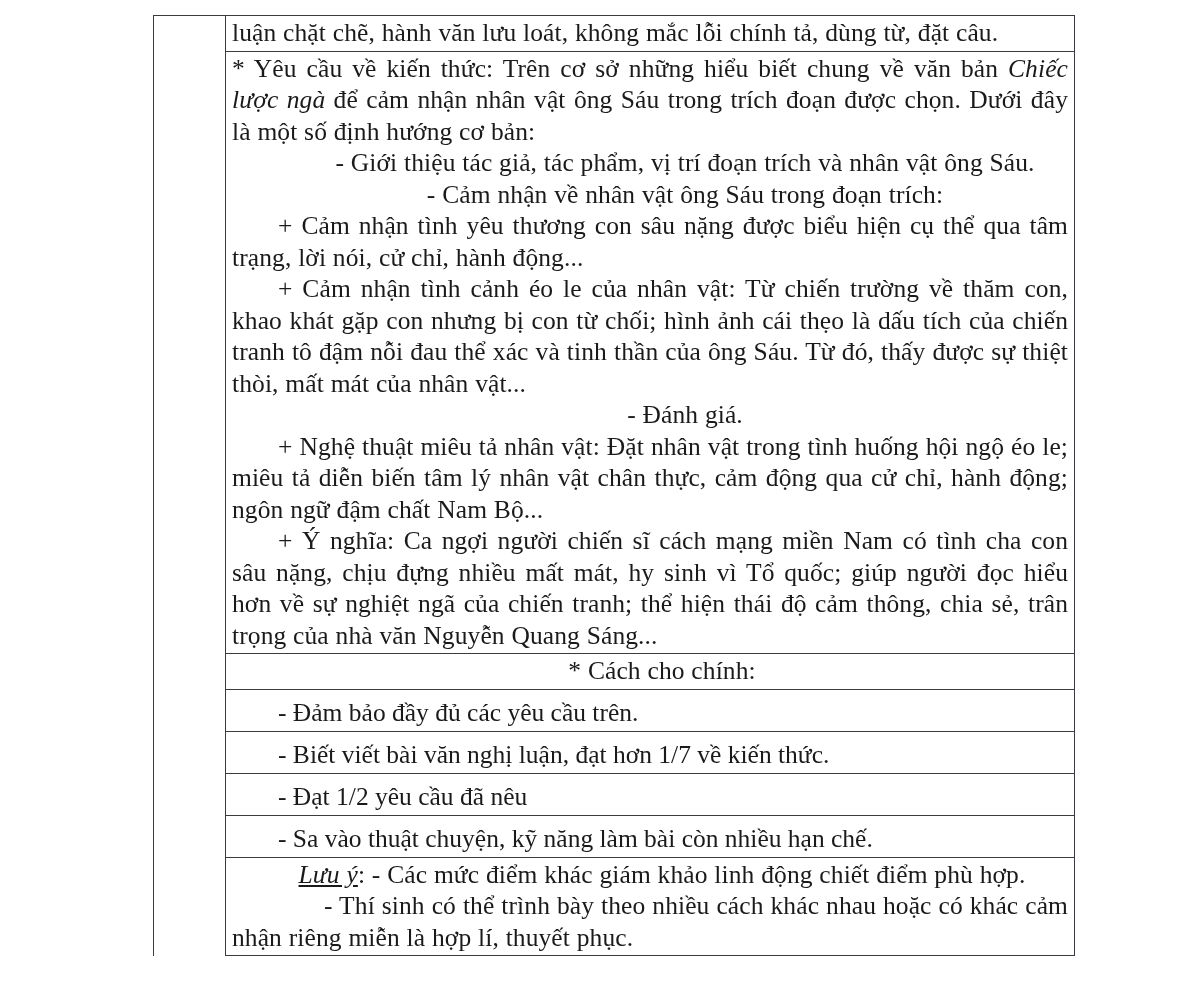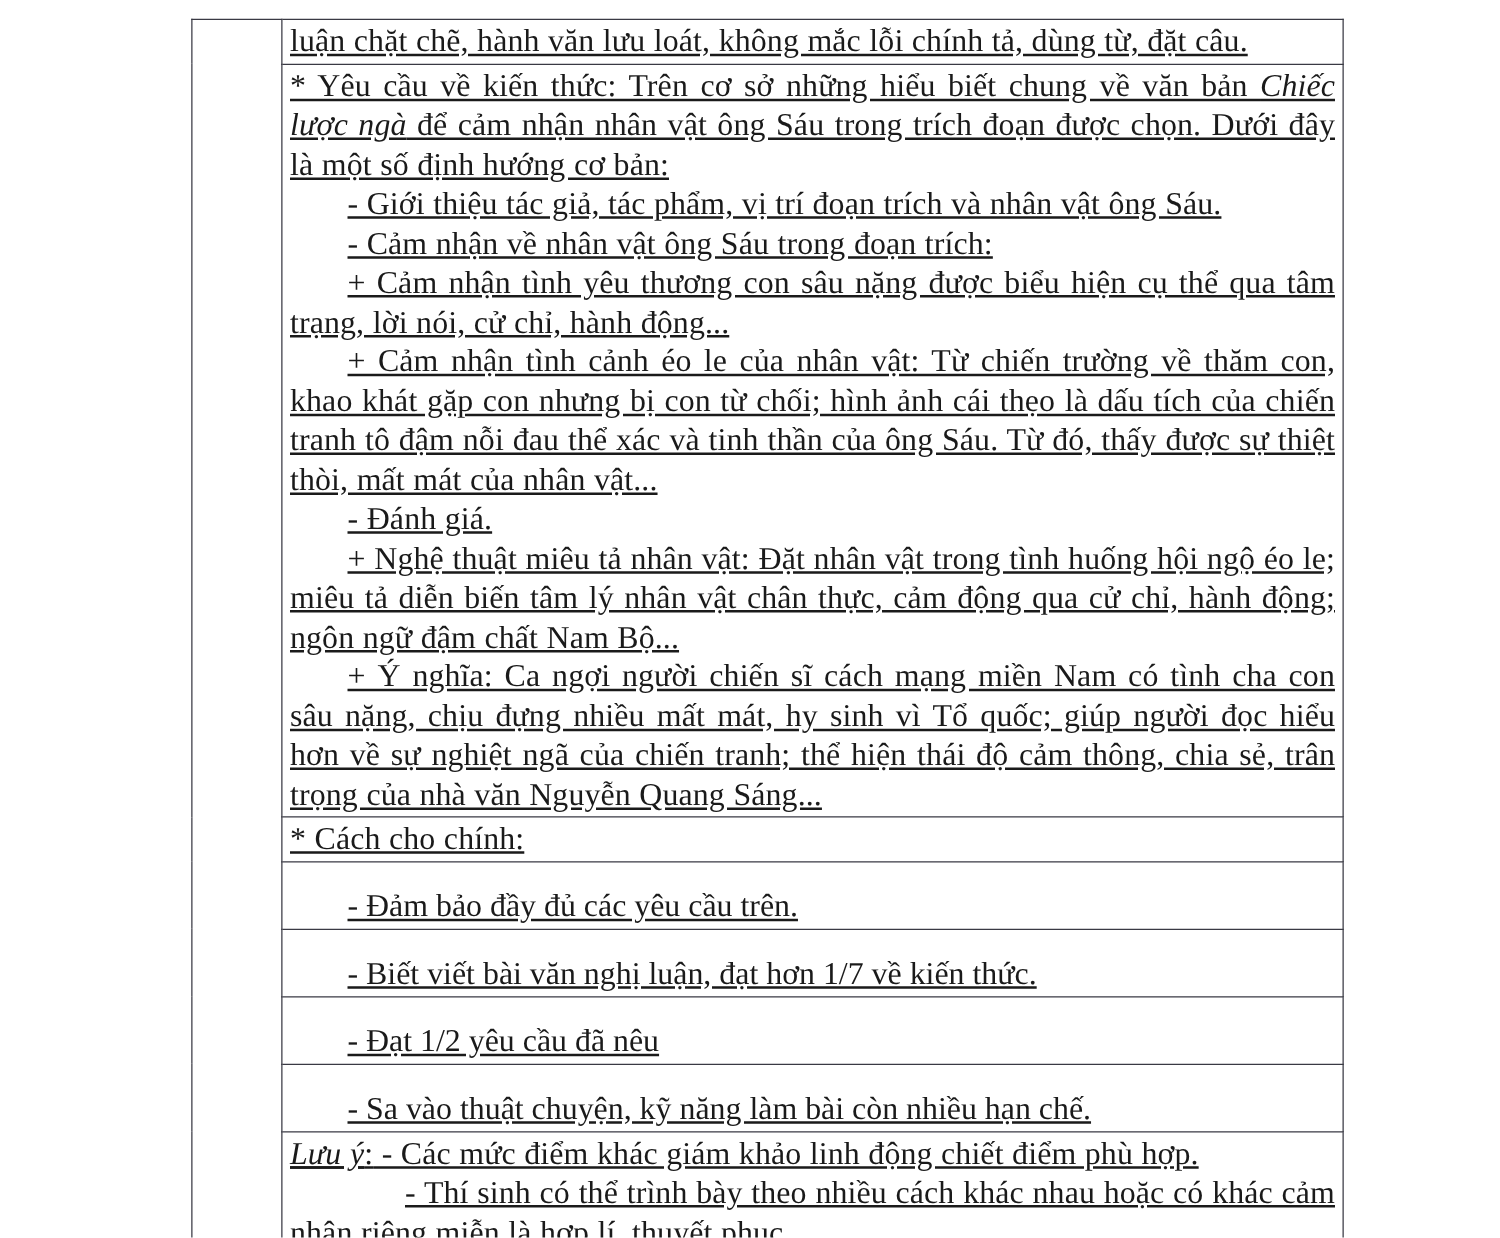"luận chặt chẽ, hành văn" td.content-col { text-decoration: underline -> none }
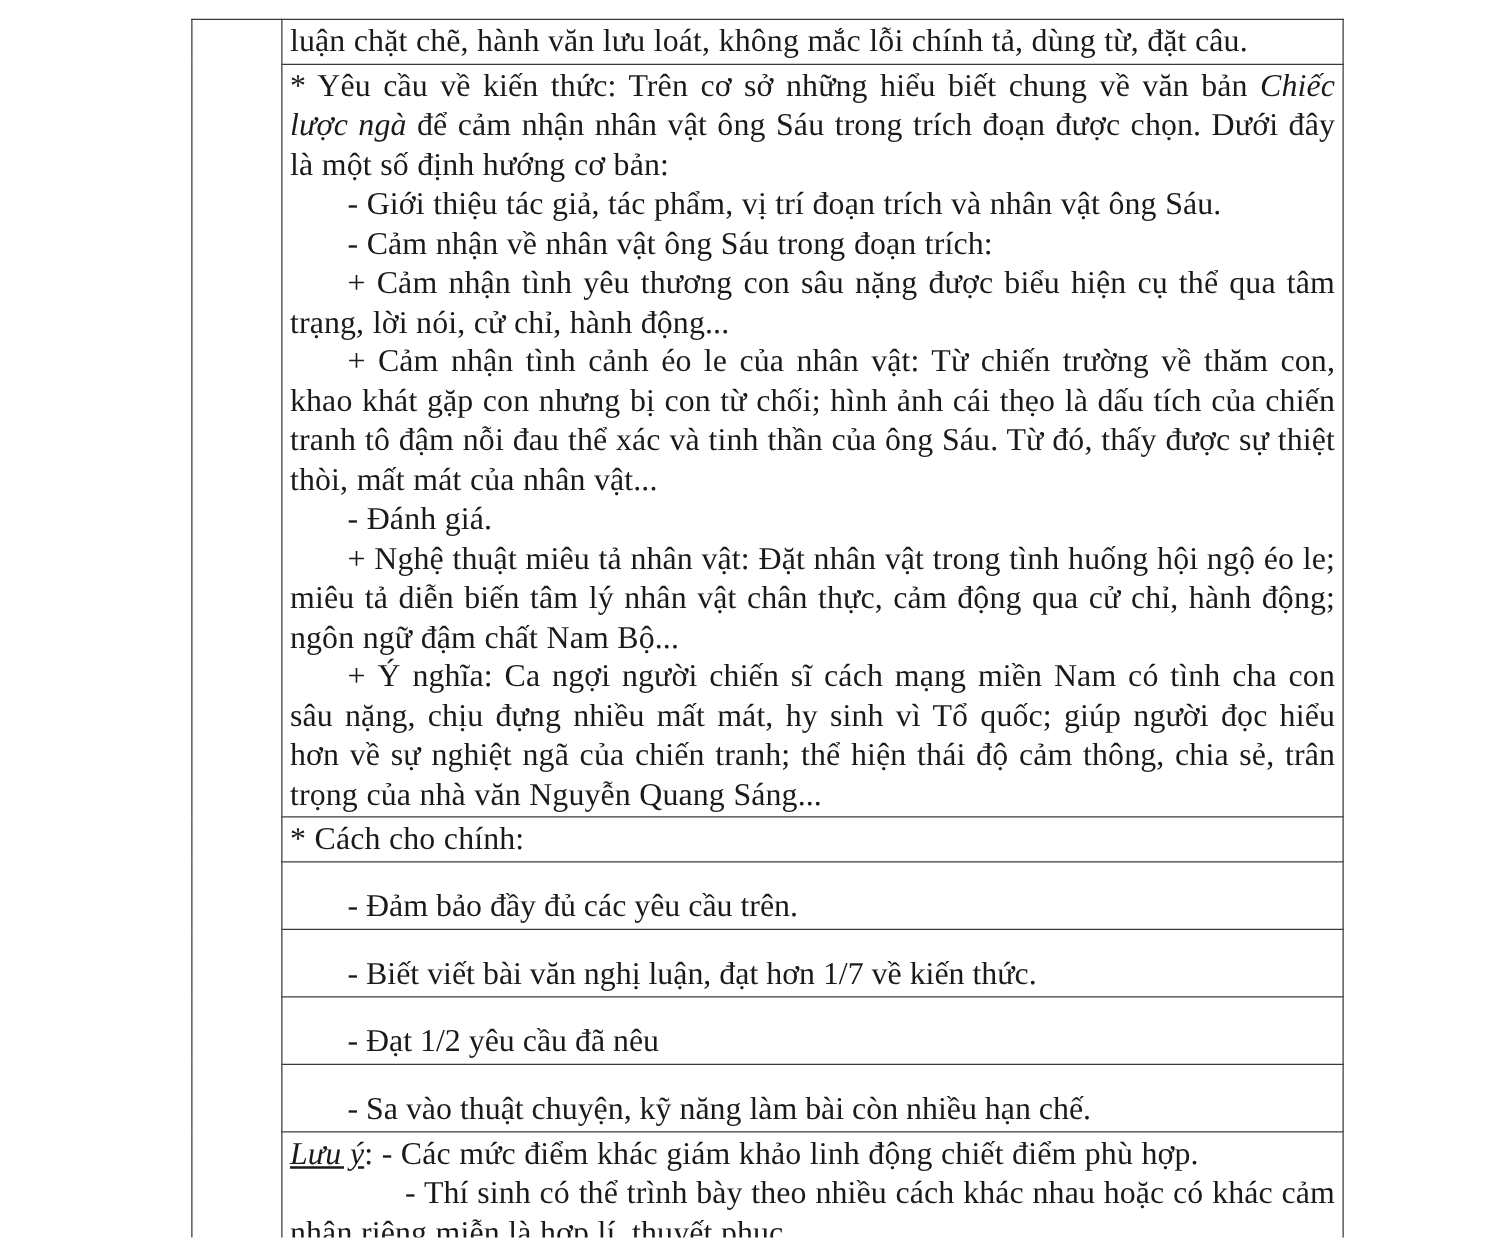"- Giới thiệu tác giả," .para.flowleft { margin-left: none -> 24px; text-align: left -> center }
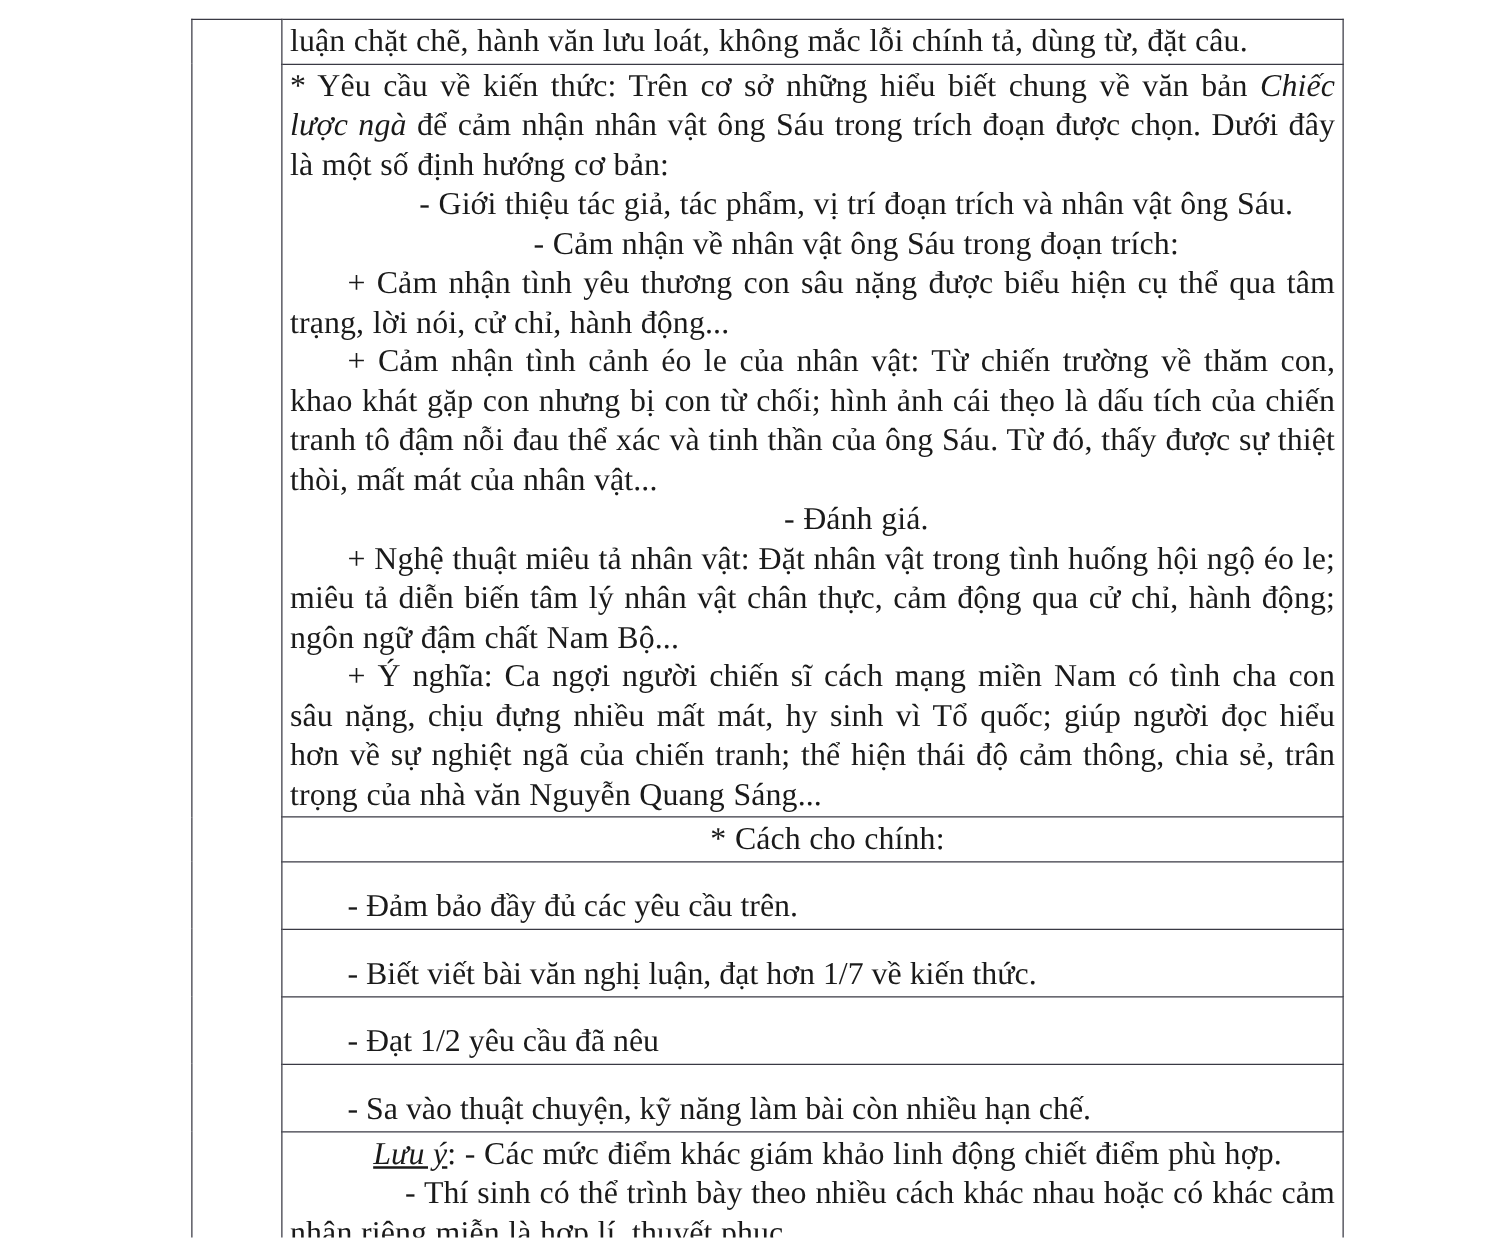"- Đảm bảo đầy đủ" .grade-row td.content-col { padding-top: 18px -> 6px }
